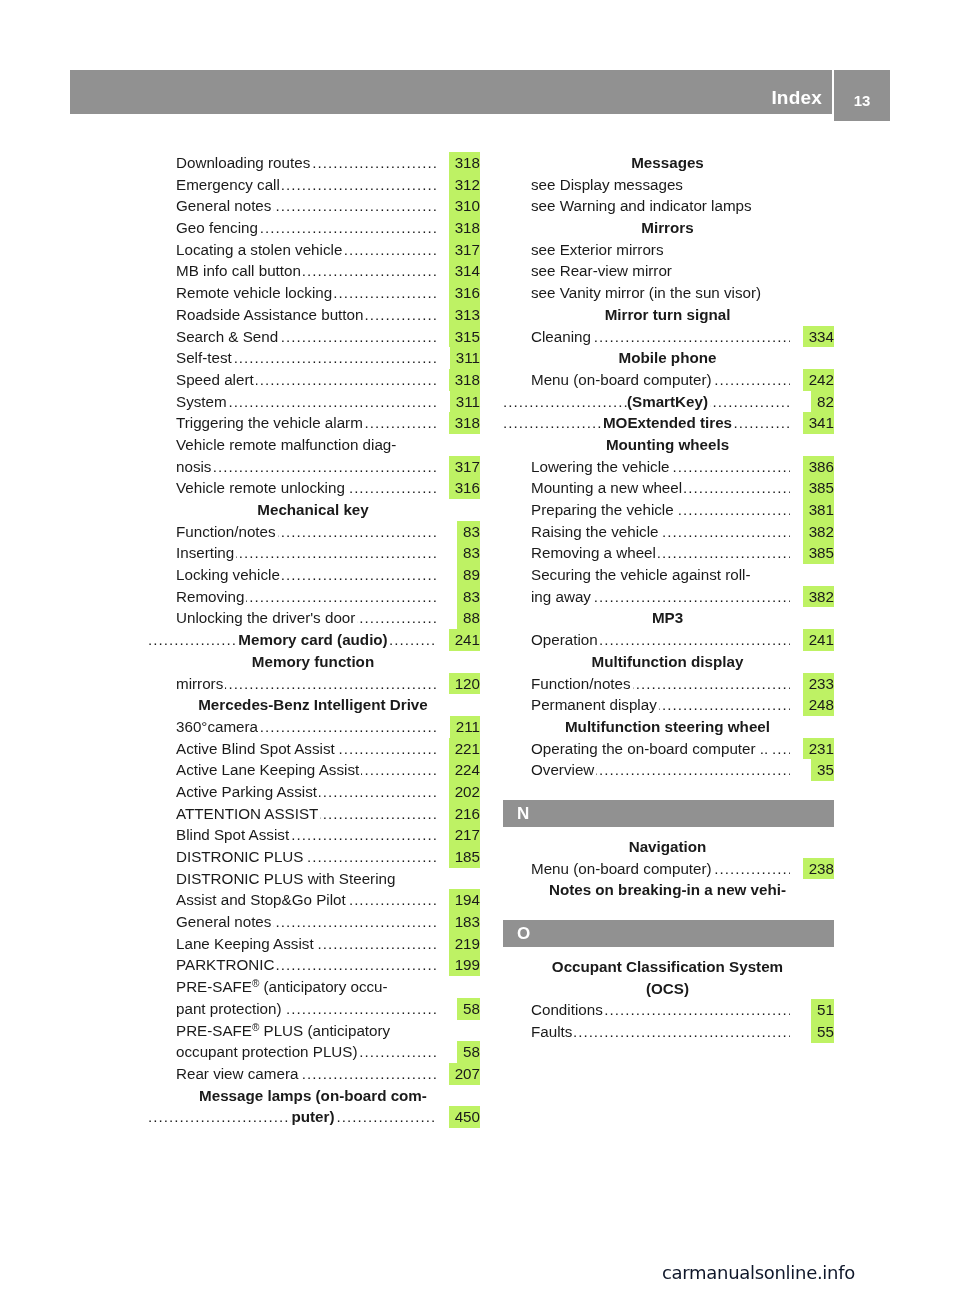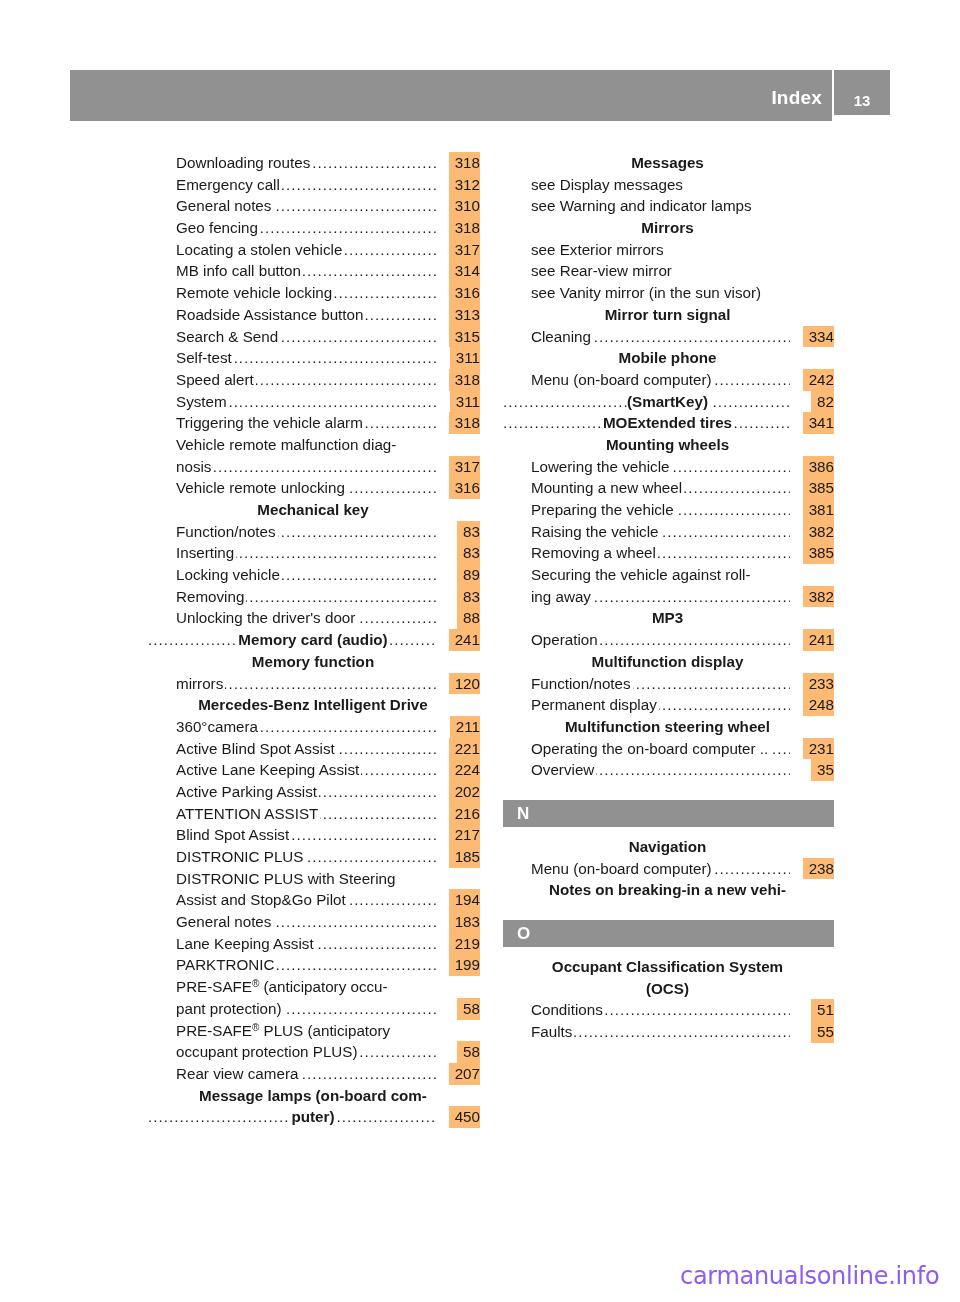"Index" .hdr-main { height: 51px -> 44px }
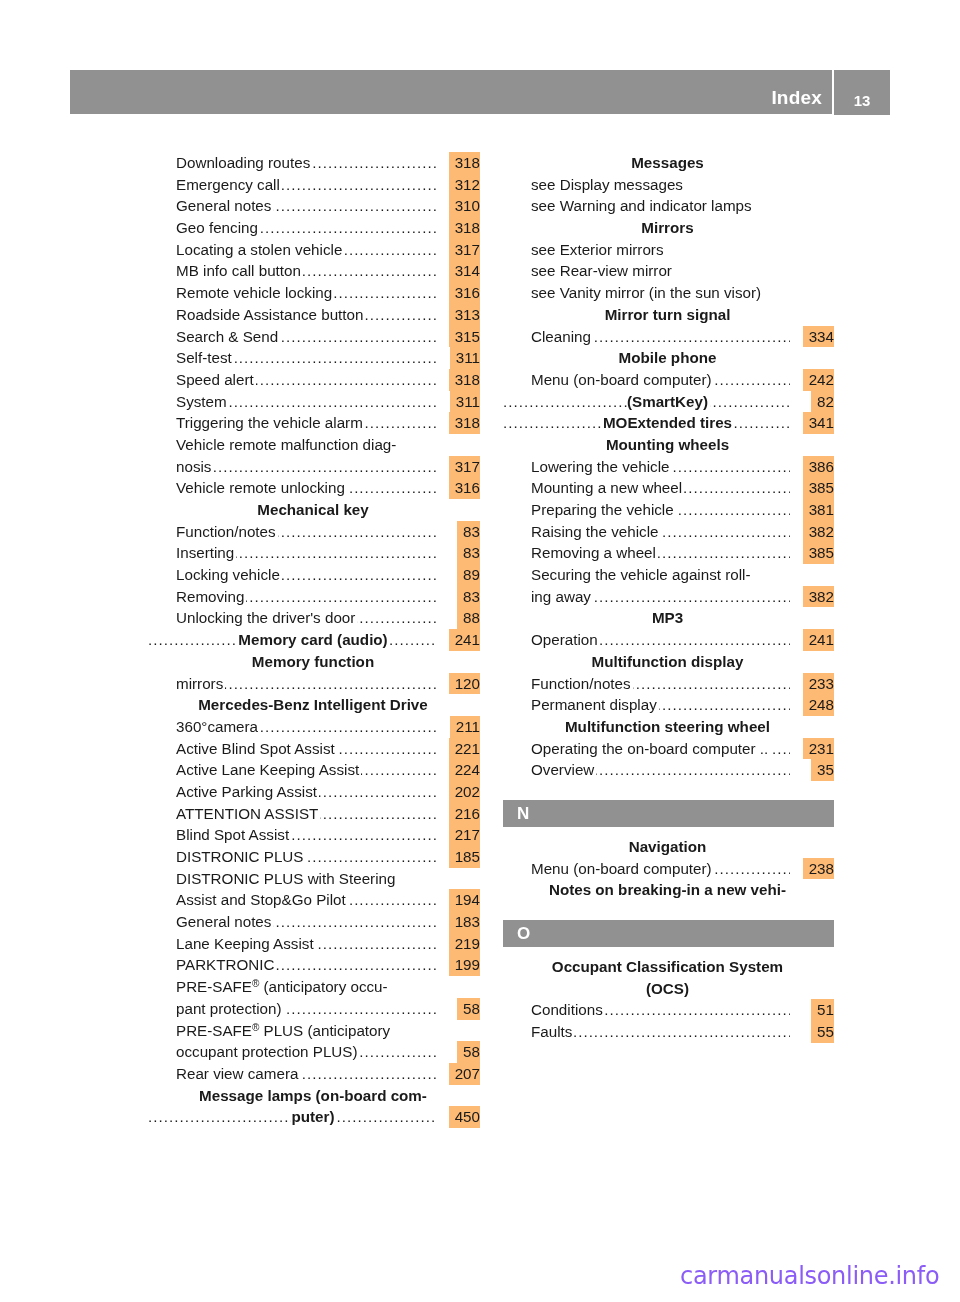"13" .hdr-page { height: 45px -> 51px }
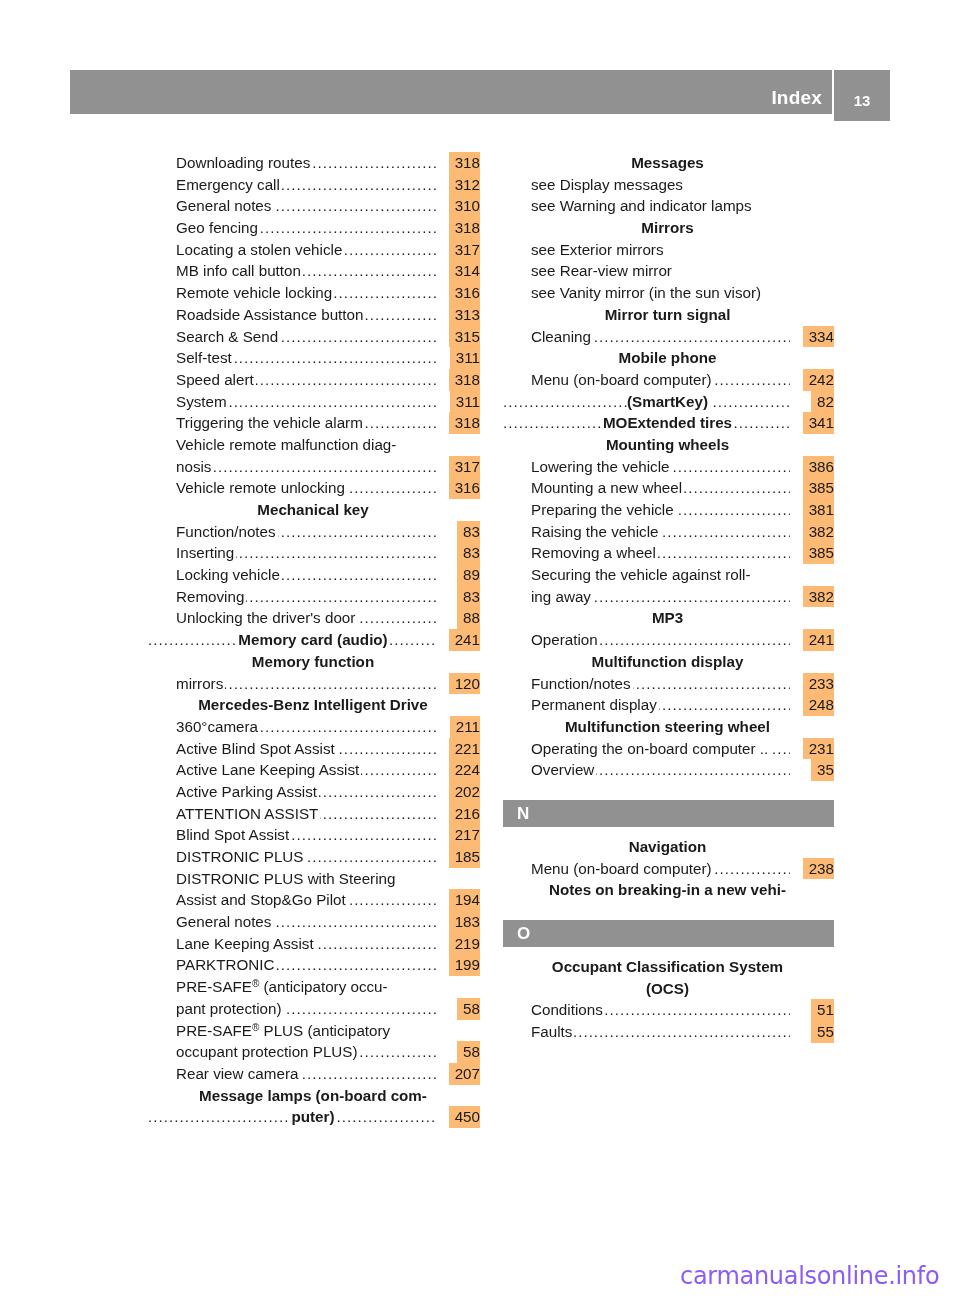"318" .row .pg { background: #fdba74 -> #bef264 }
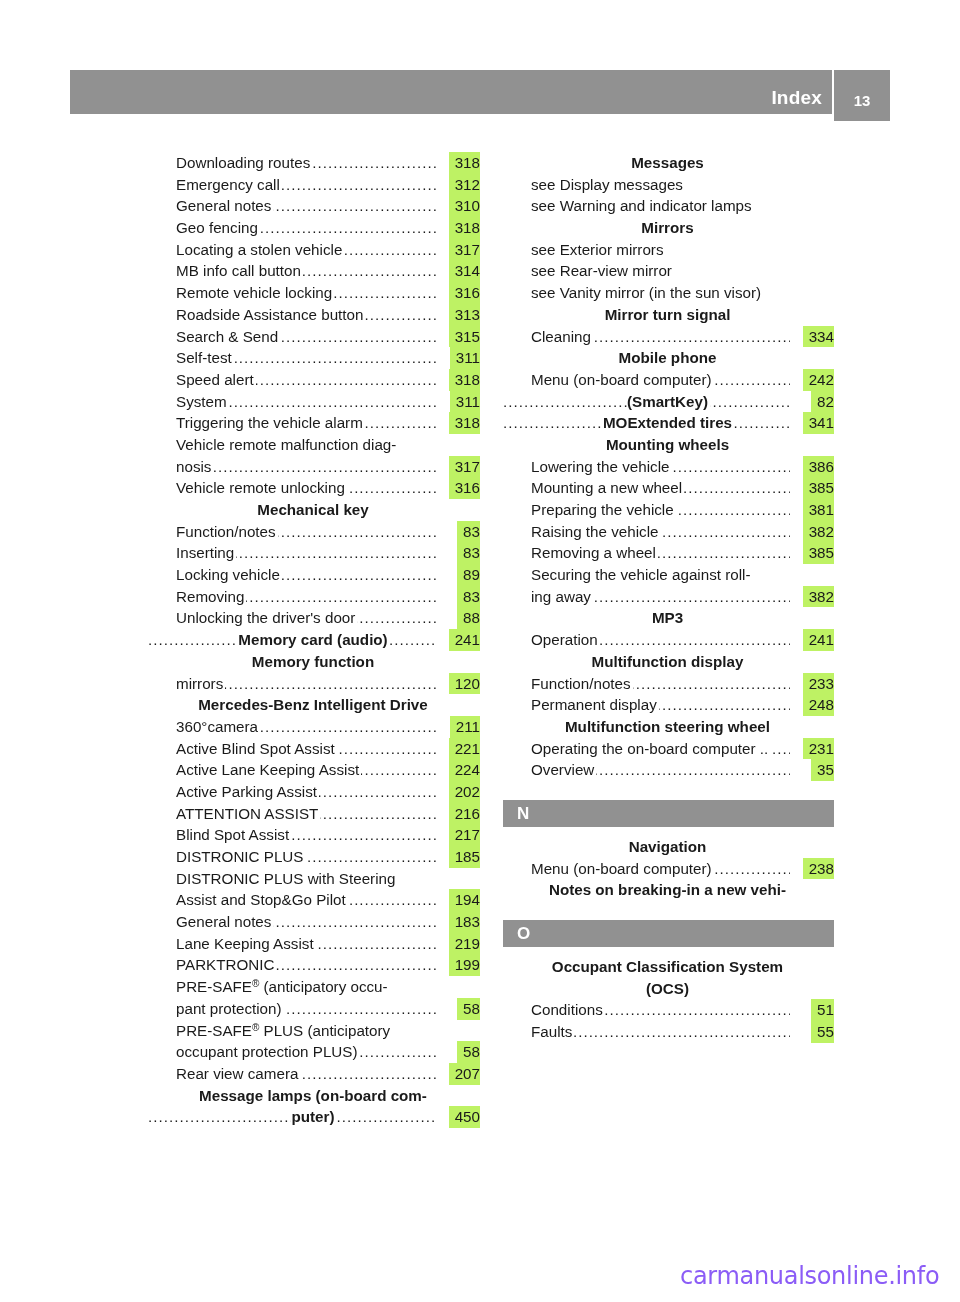"carmanualsonline.info" .wm { color: #8b5cf6 -> #0f172a; font-size: 24px -> 18px; left: 680px -> 662px }
